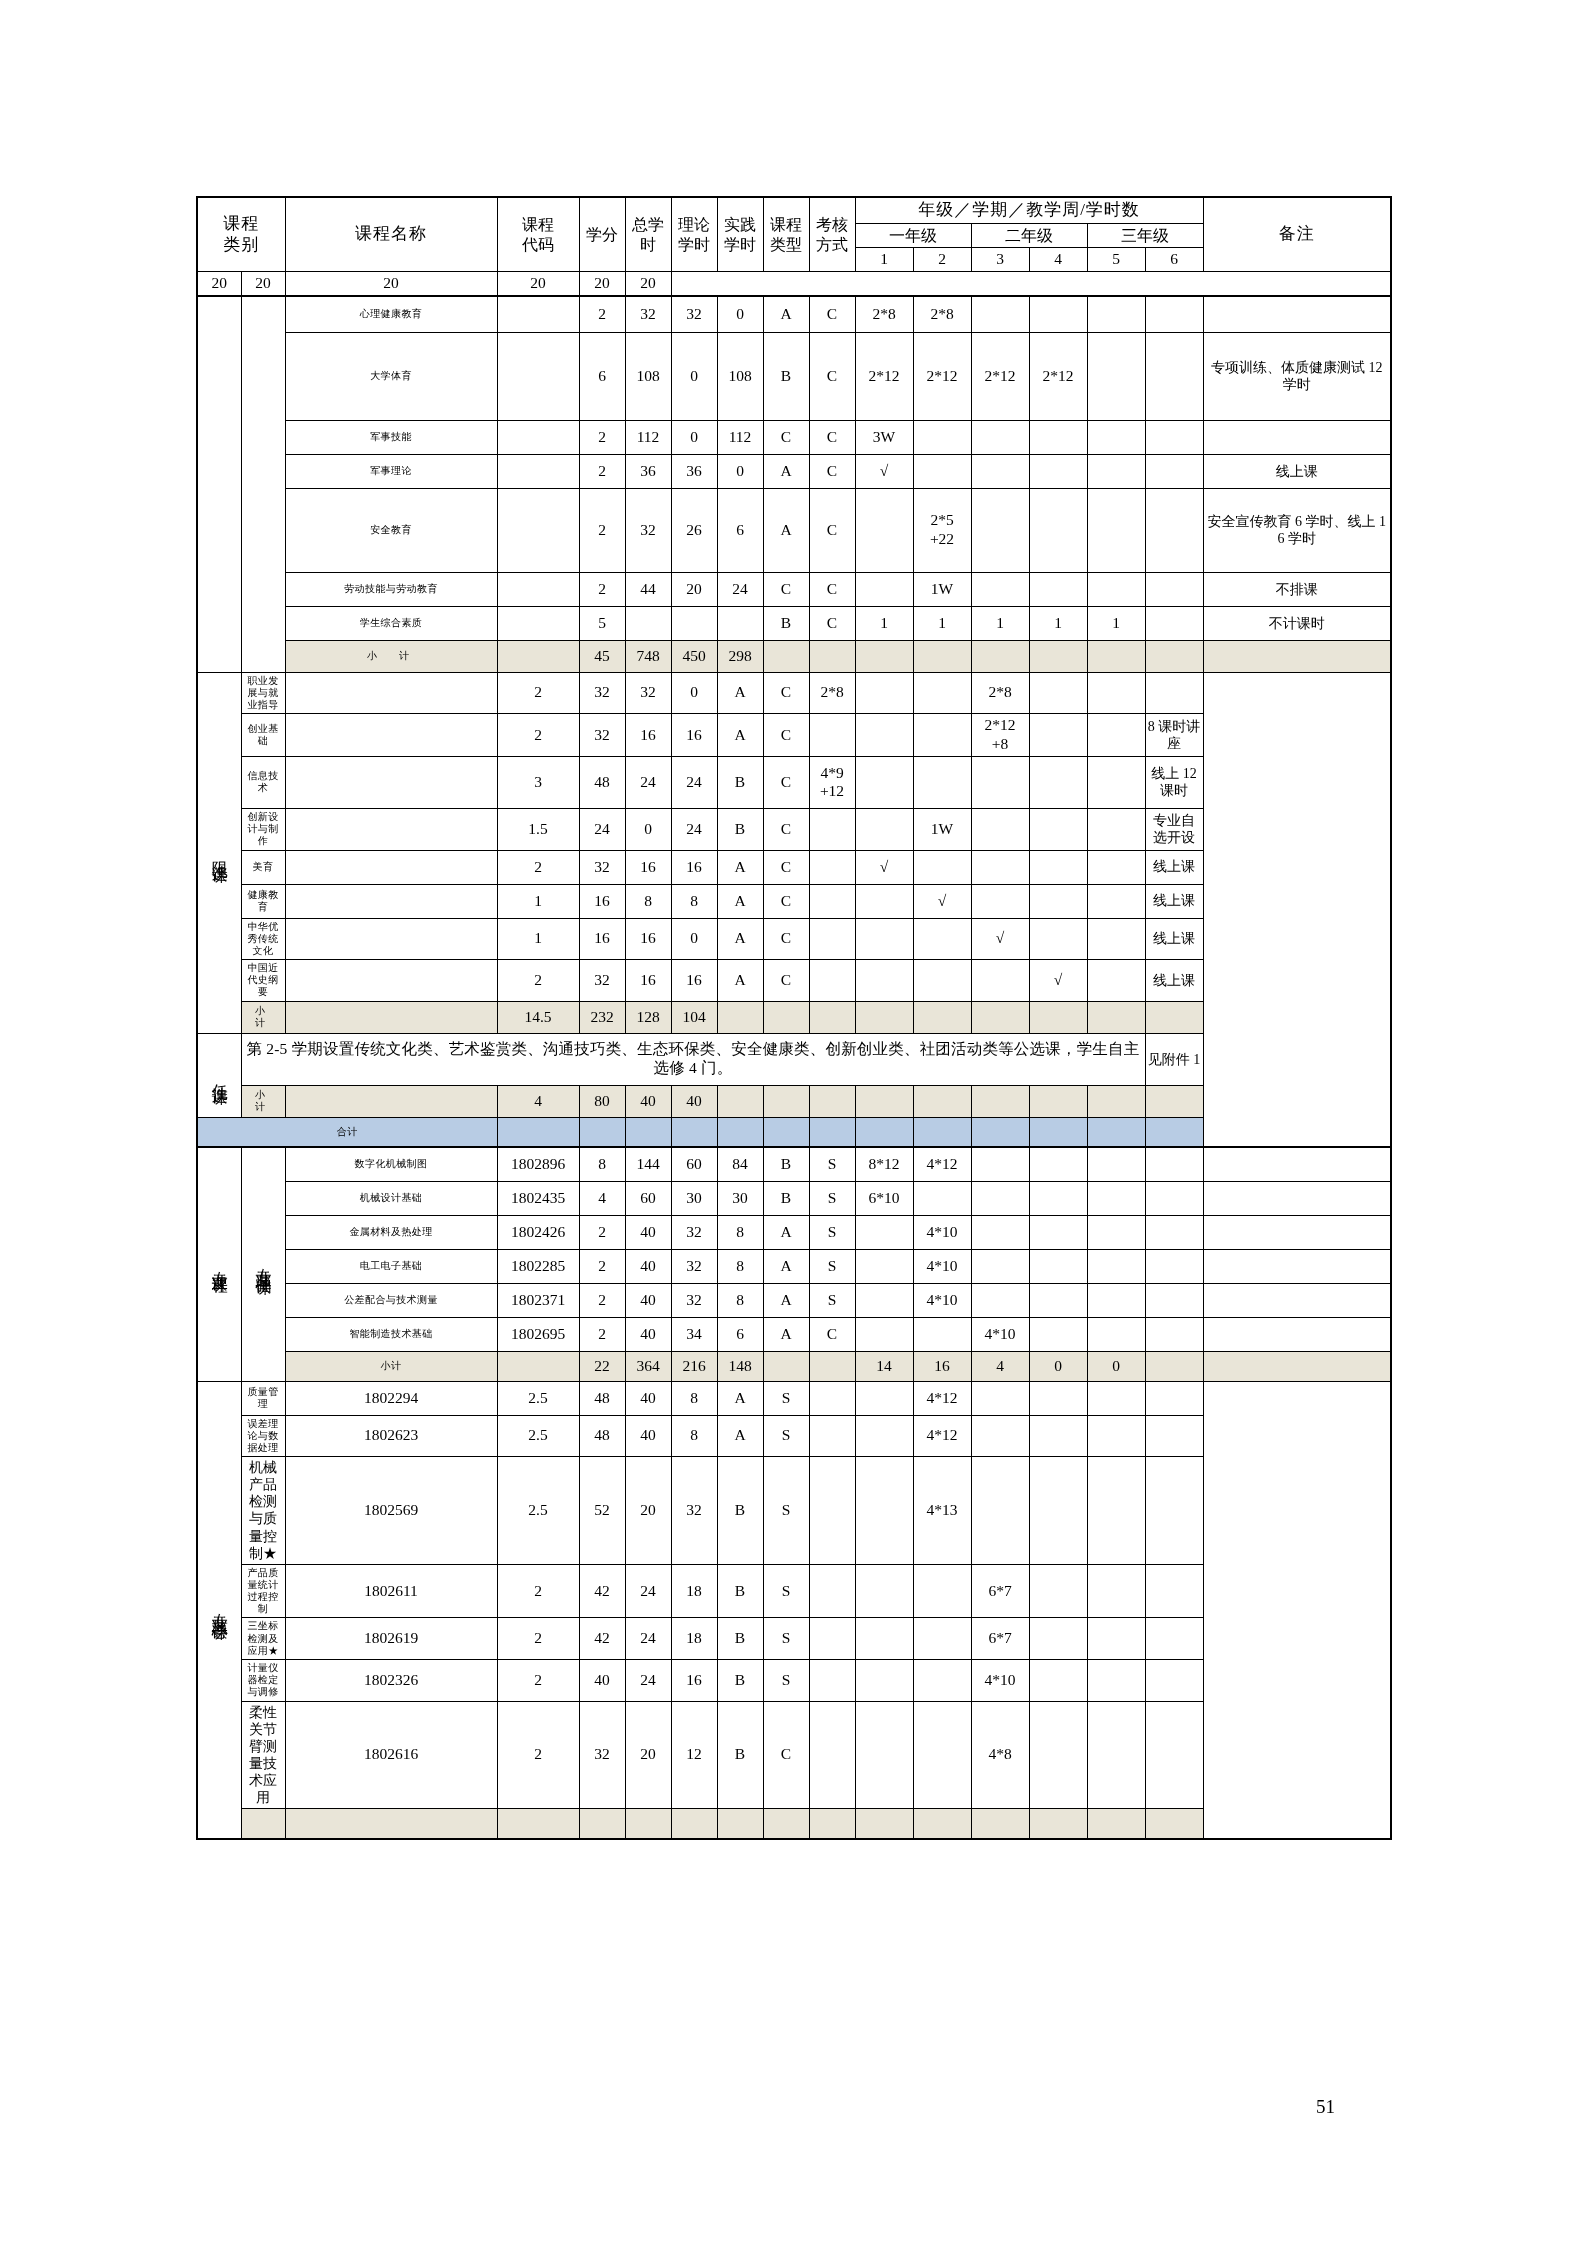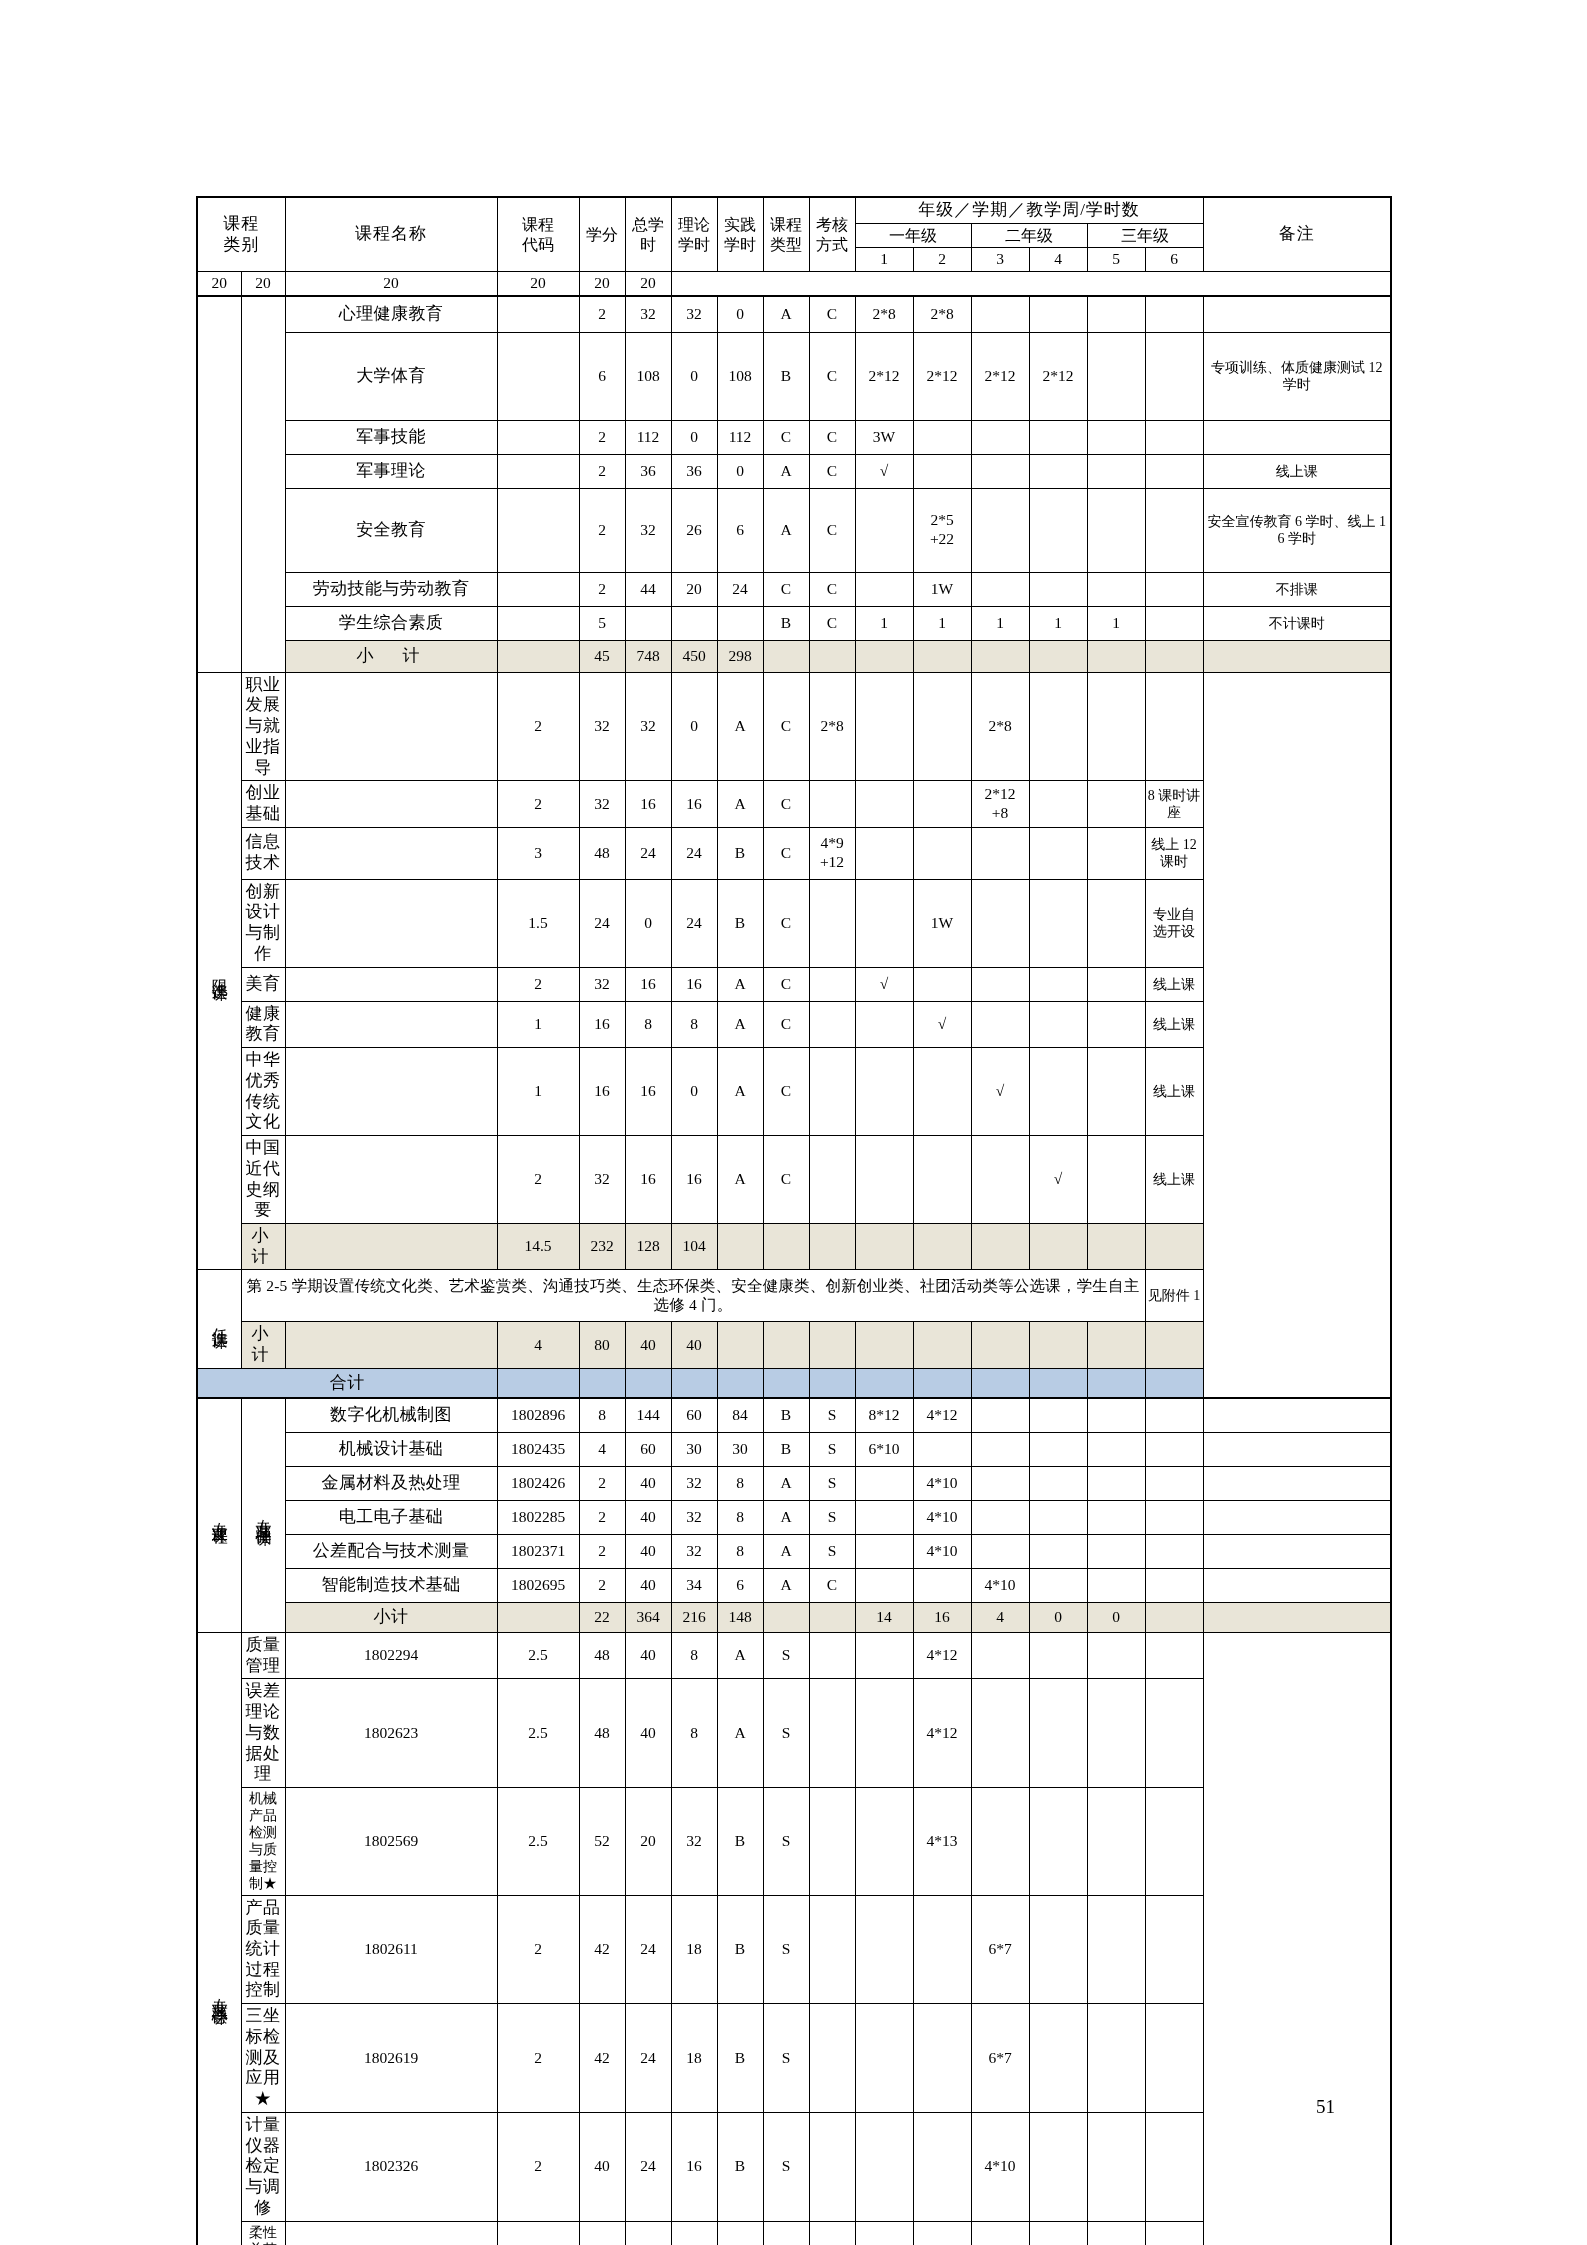"心理健康教育" .cname { font-size: 17px -> 10px }
